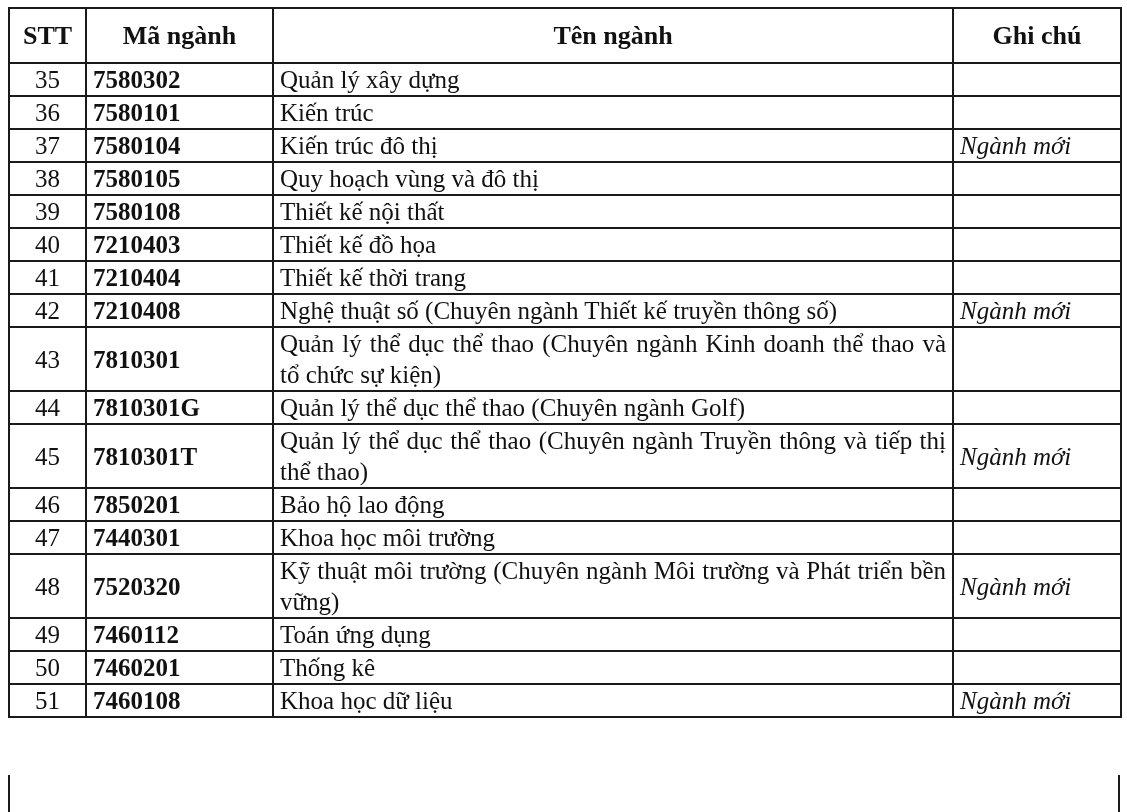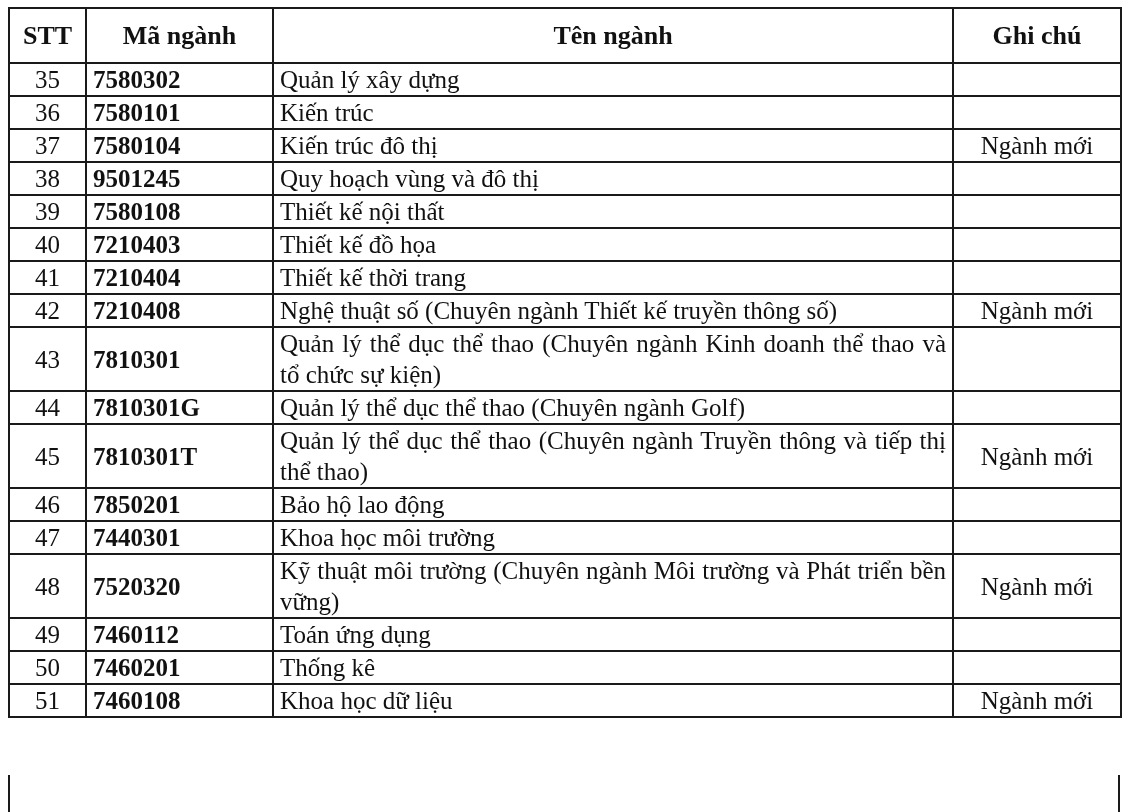"Ngành mới" td.note { font-style: none -> italic; text-align: center -> left }
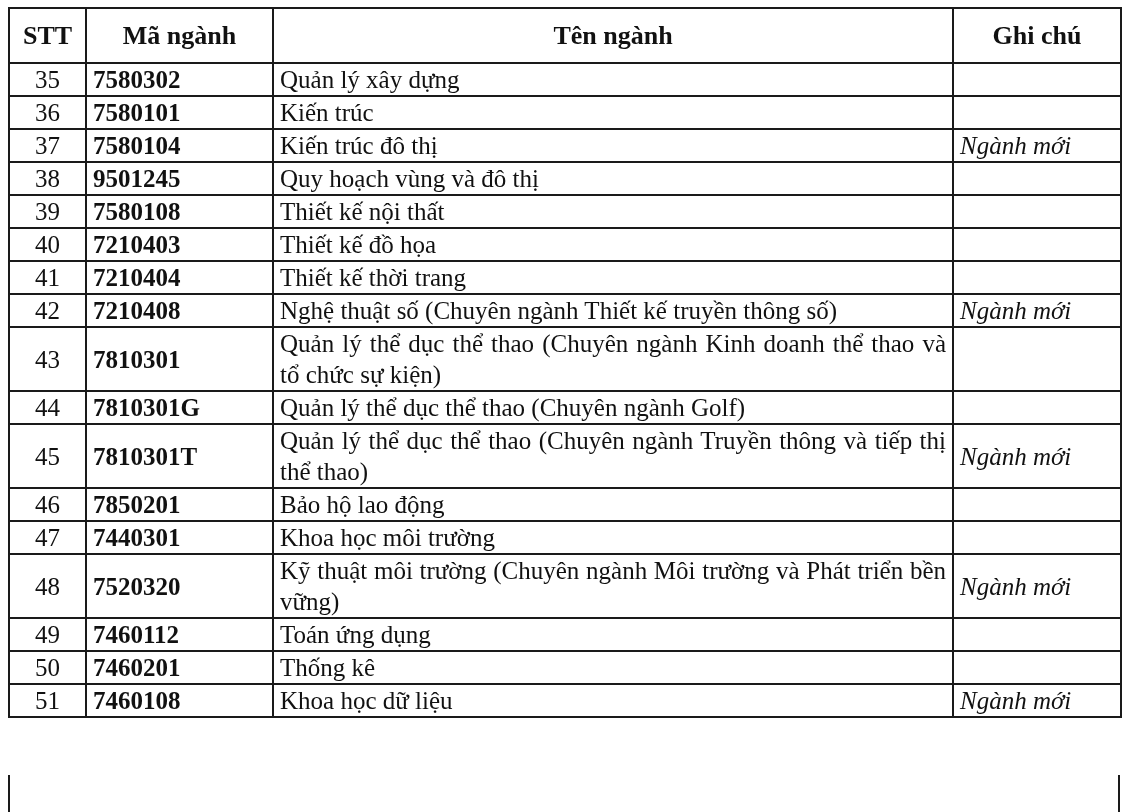"9501245" td.code { text: 9501245 -> 7580105 }
